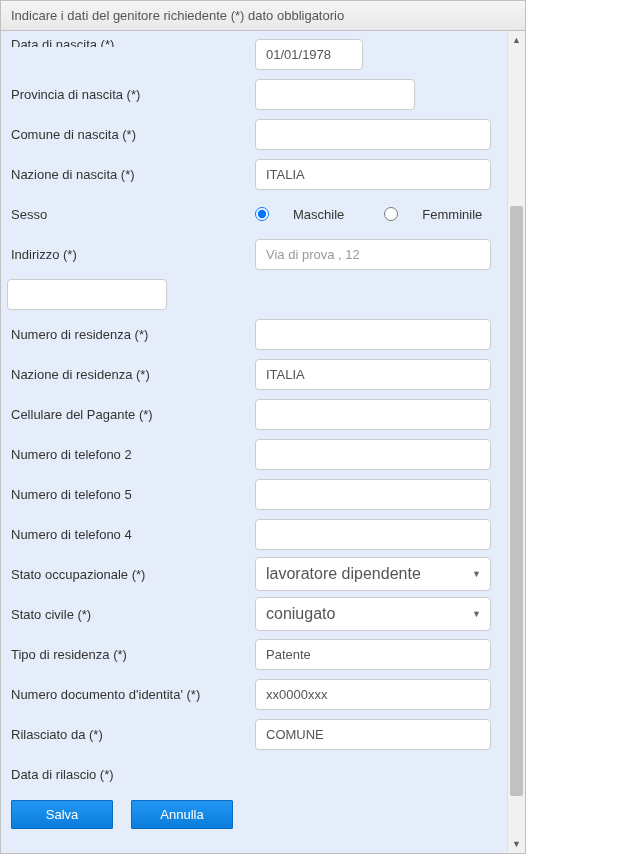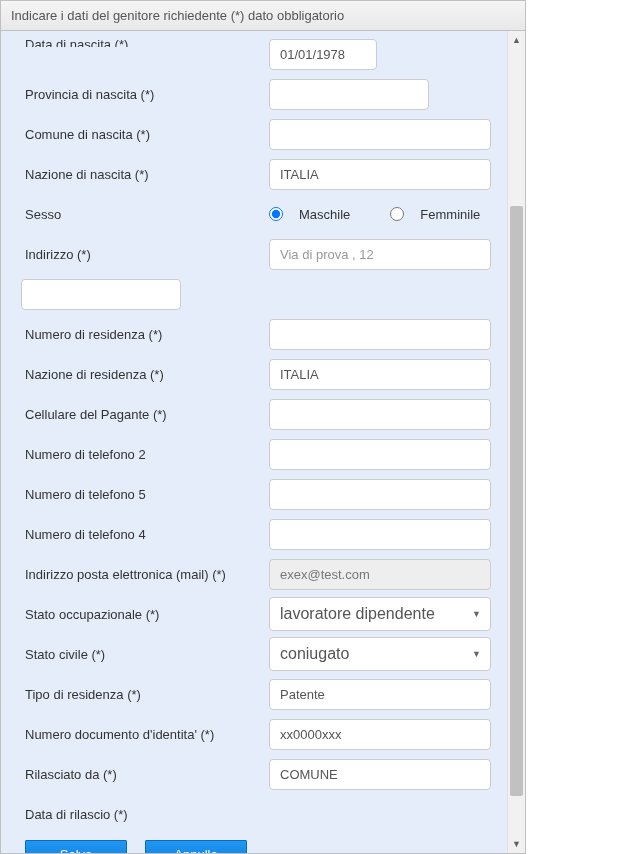"Data di nascita (*)" .scroll-area { padding: 8px 16px 8px 20px -> 8px 16px 8px 6px }
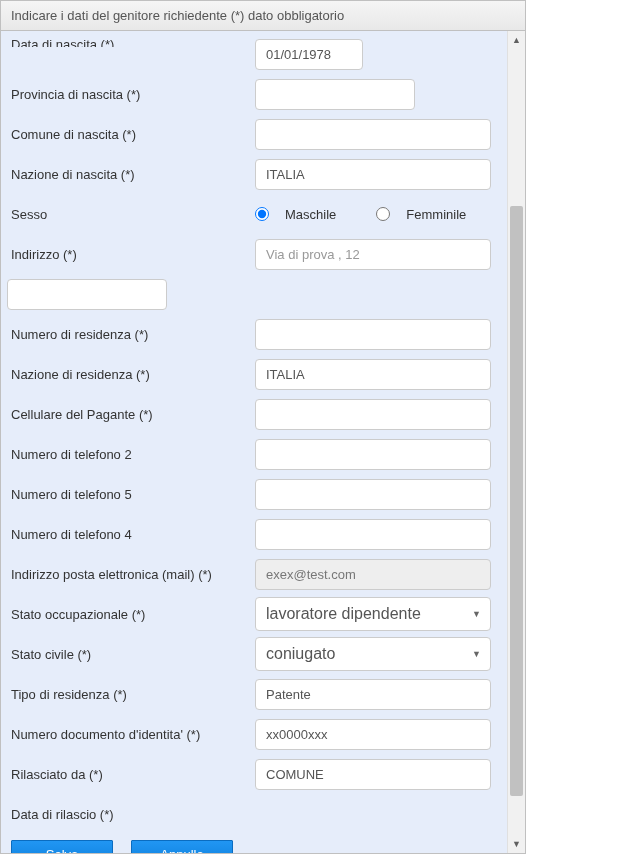"Maschile" .radio-item { gap: 16px -> 24px }
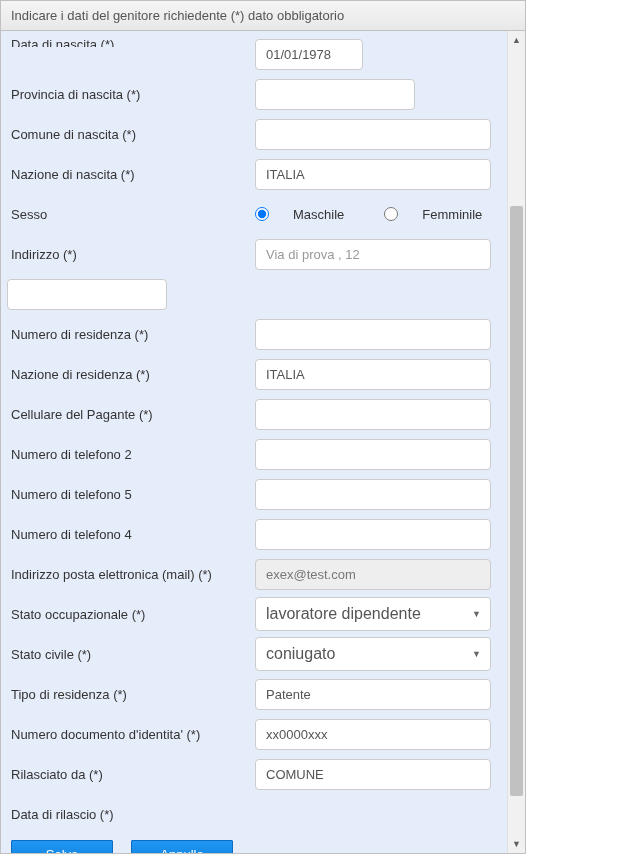"Indirizzo posta elettronica (mail) (*)" div.form-row { html: <div> <div>Indirizzo posta elettronica (mail) (*)</div> <div> <input> </div> </div> -> none }
